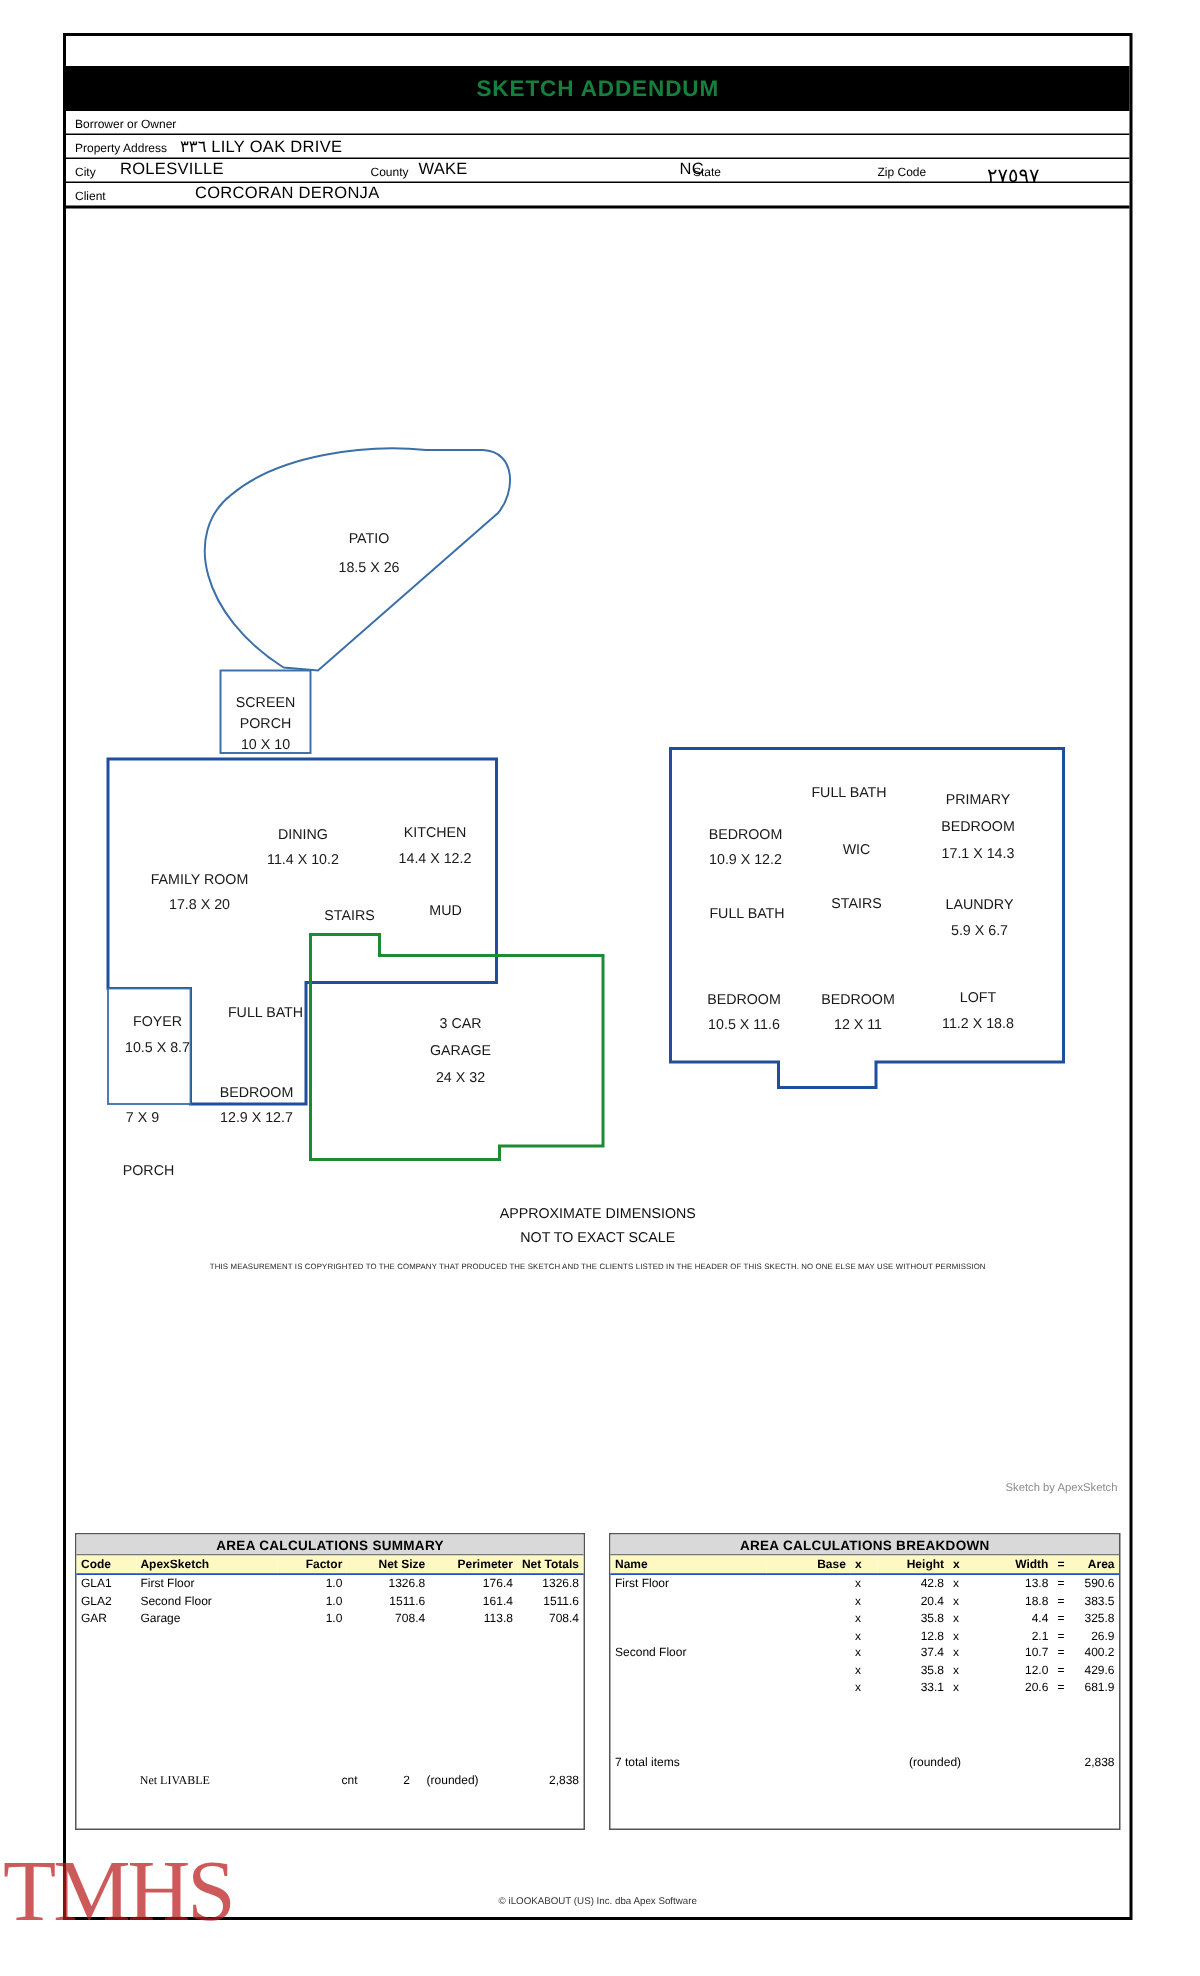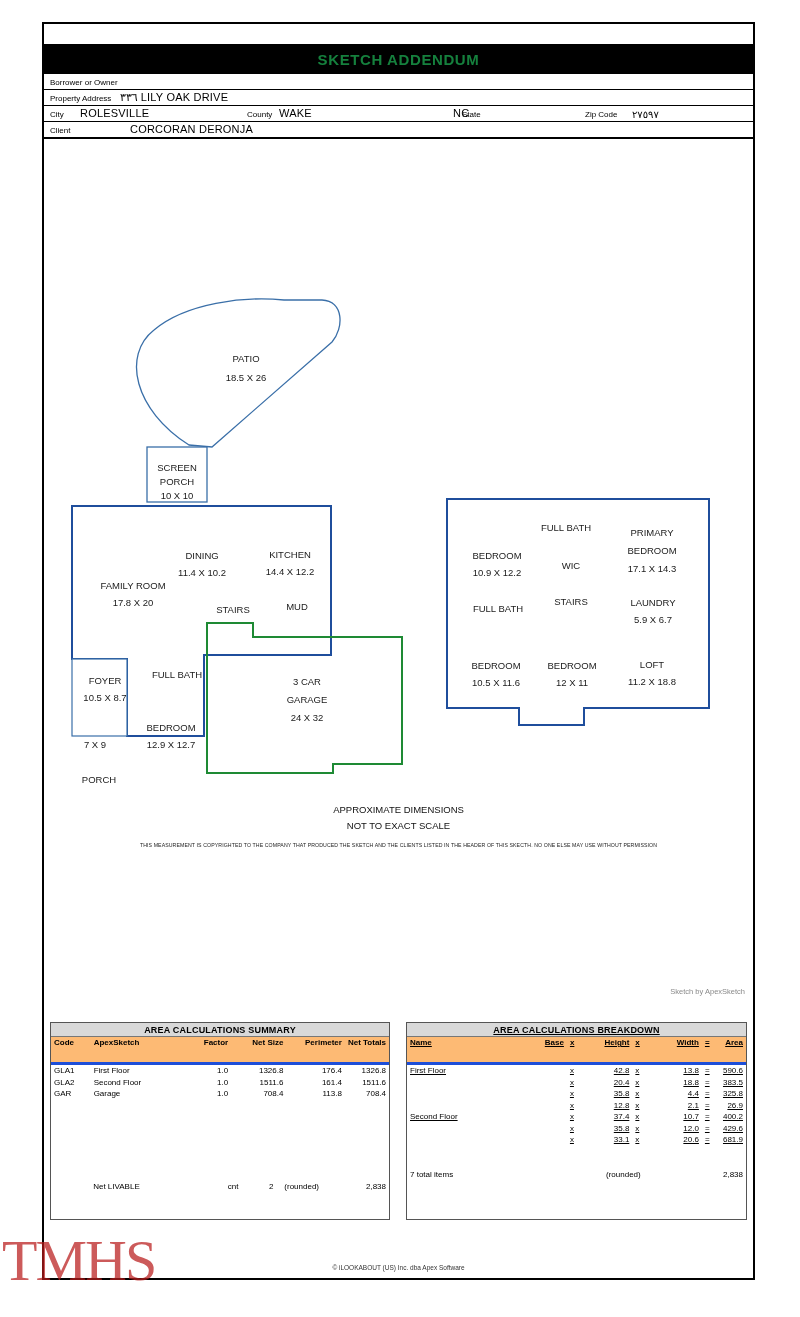"٢٧٥٩٧" span.val { font-size: 10px -> 13px; left: 588px -> 614px }
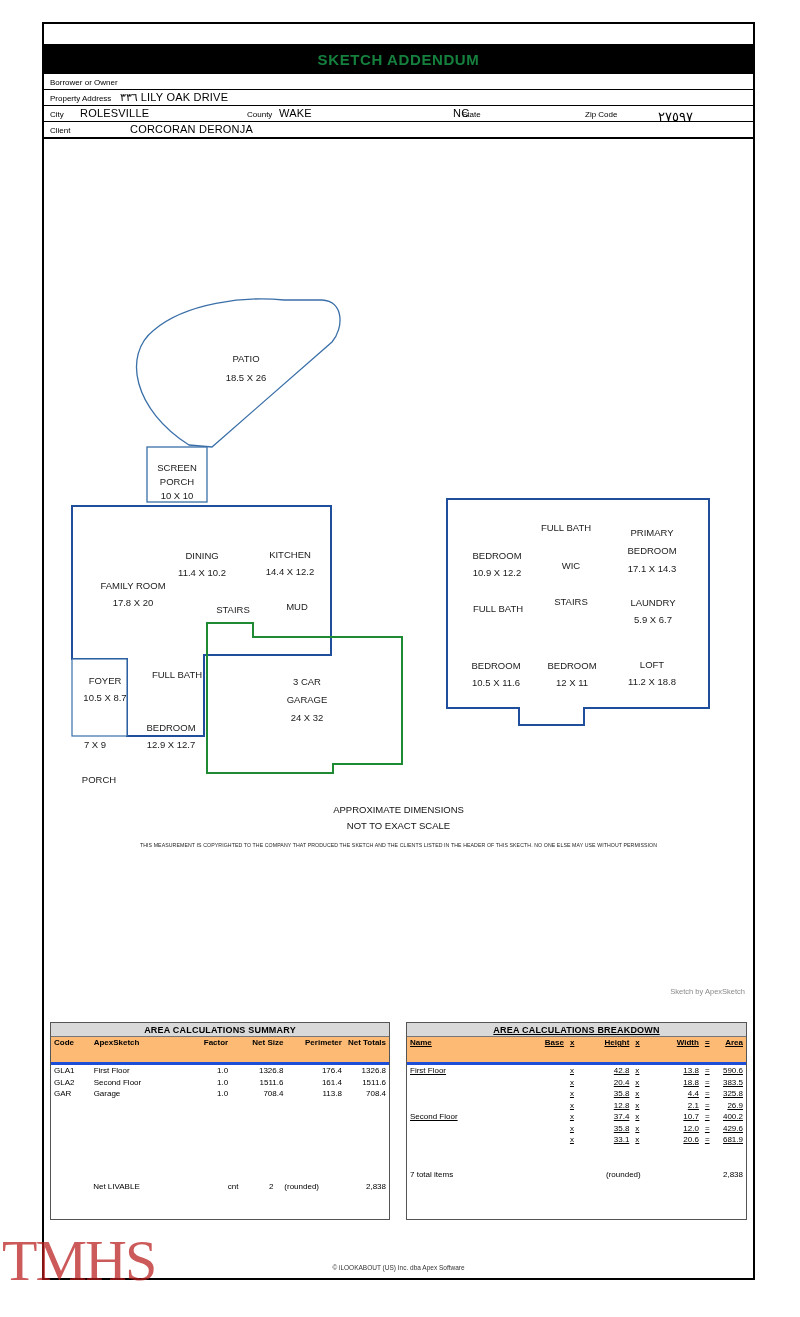"AREA CALCULATIONS BREAKDOWN" #pane-breakdown { text-decoration: underline -> none }
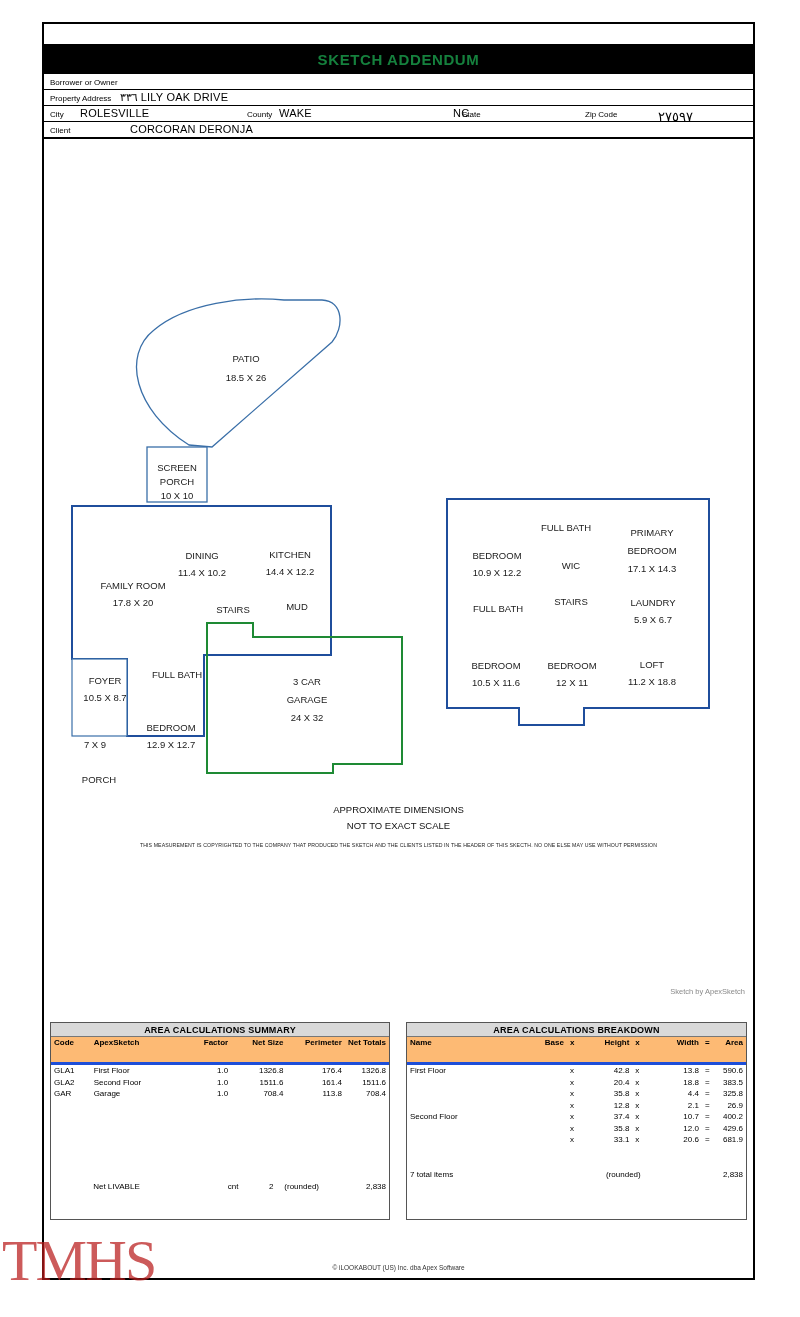"Code" table.grid th { background: #fdba74 -> #fef9c3; border-bottom: 3px solid #1d4ed8 -> 1px solid #1d4ed8; padding: 1px 3px 15px -> 1px 3px 2px }
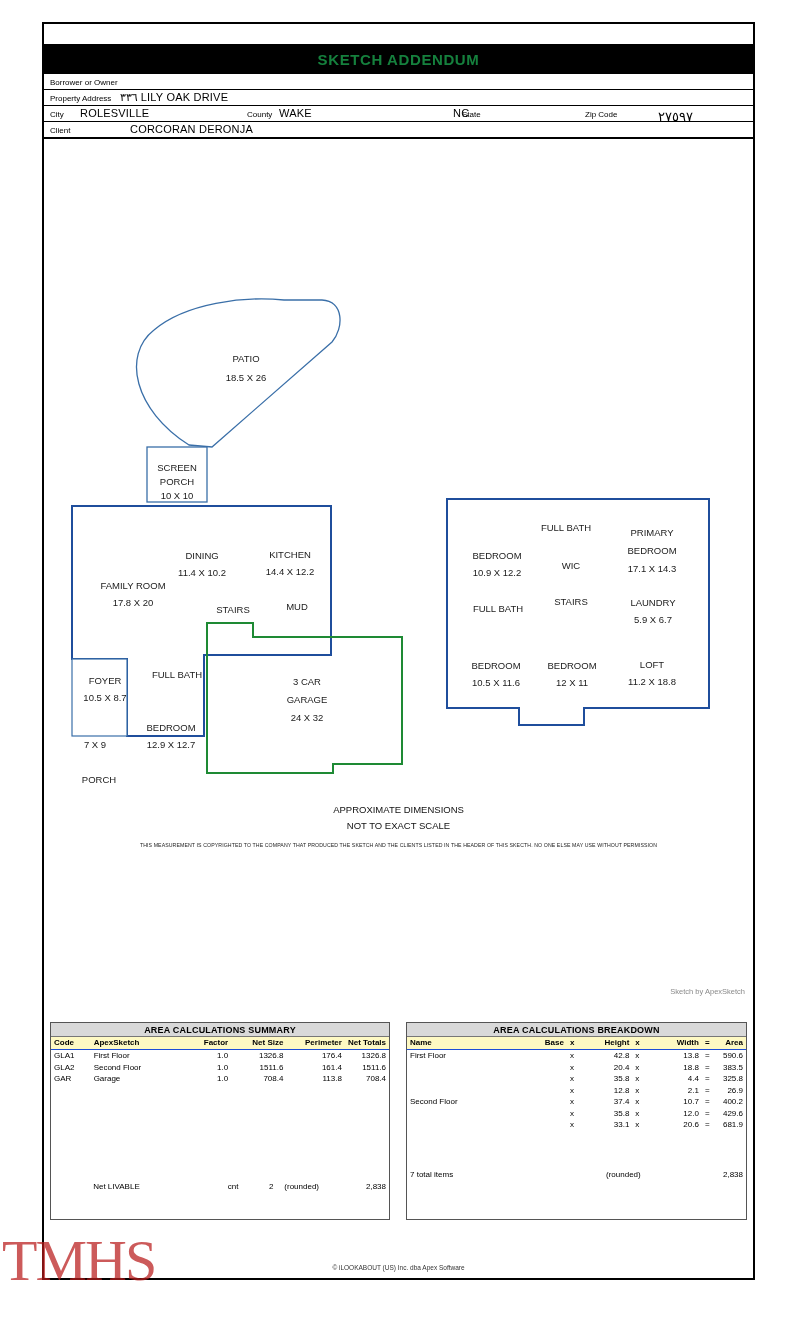"Net LIVABLE" td.ta-l { font-family: none -> Liberation Serif, serif }
